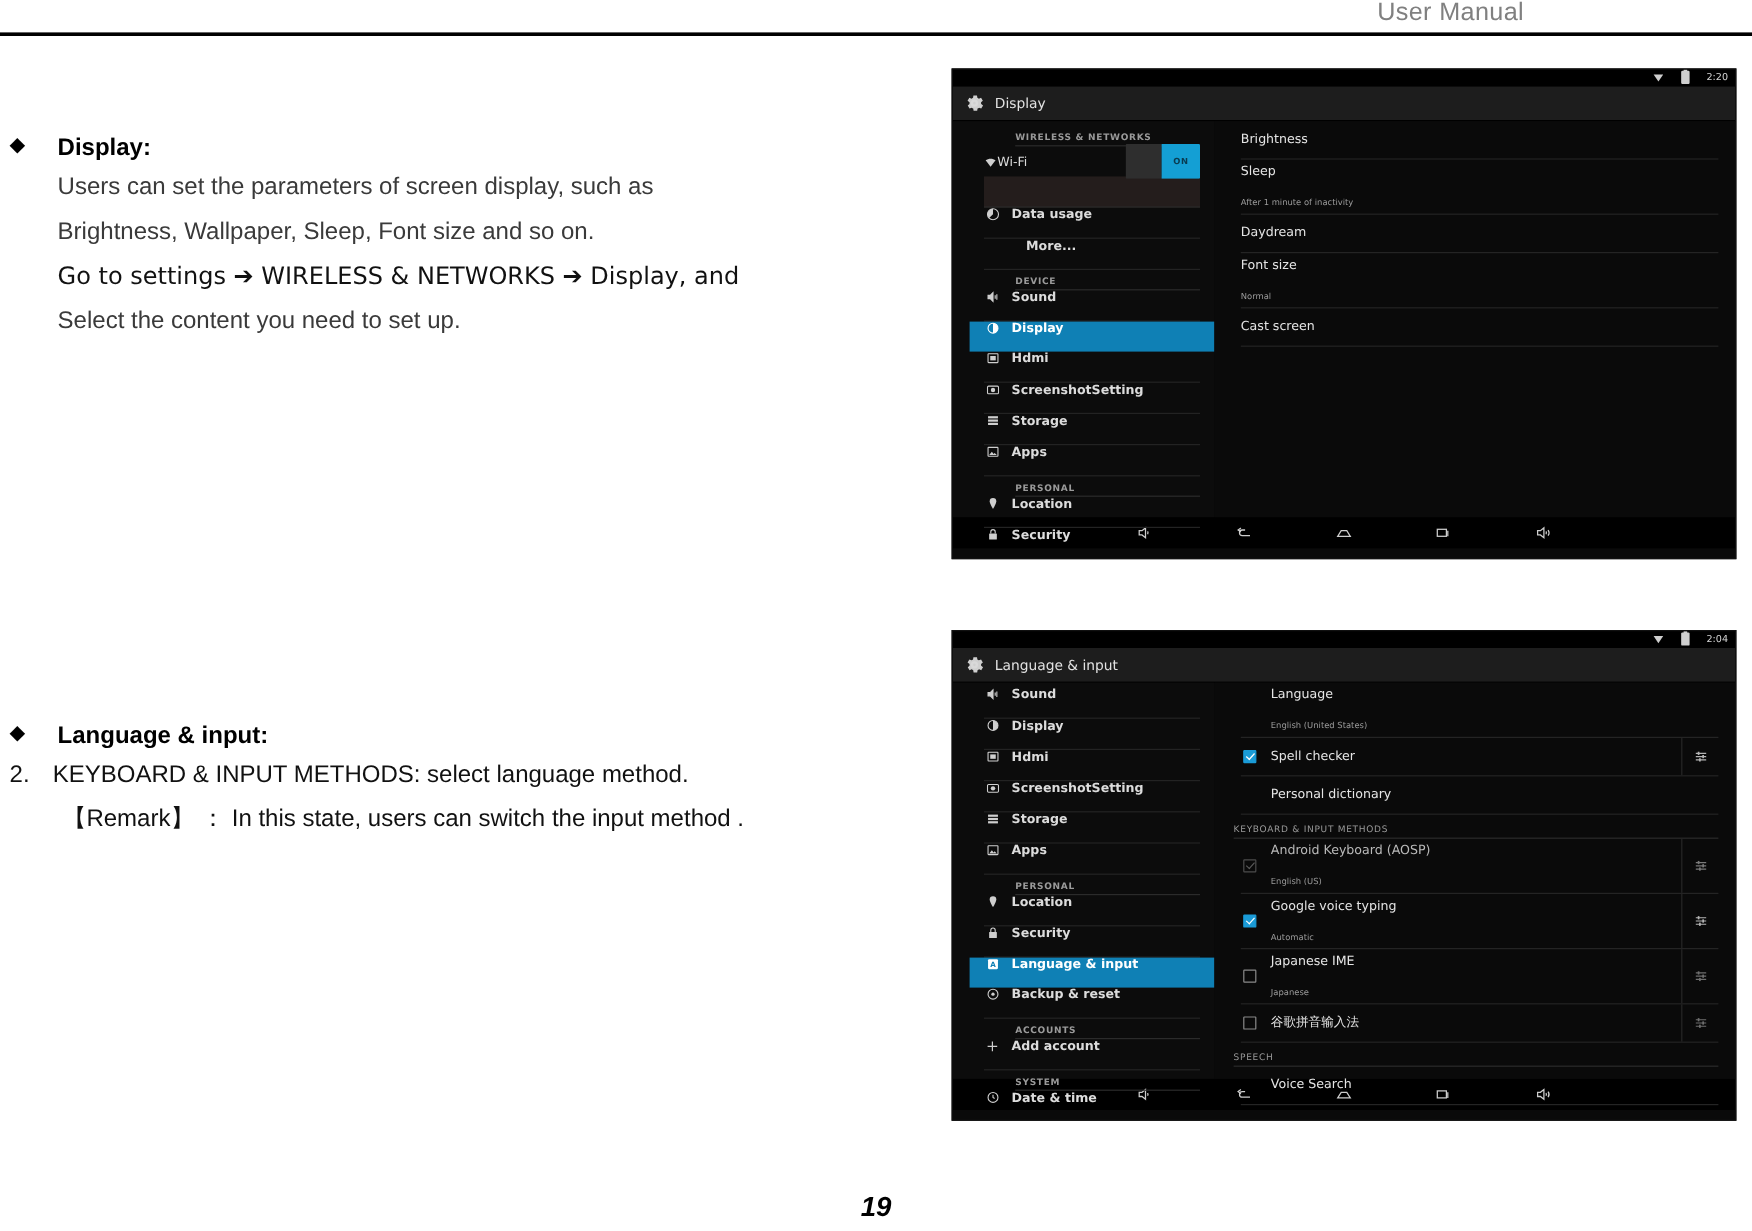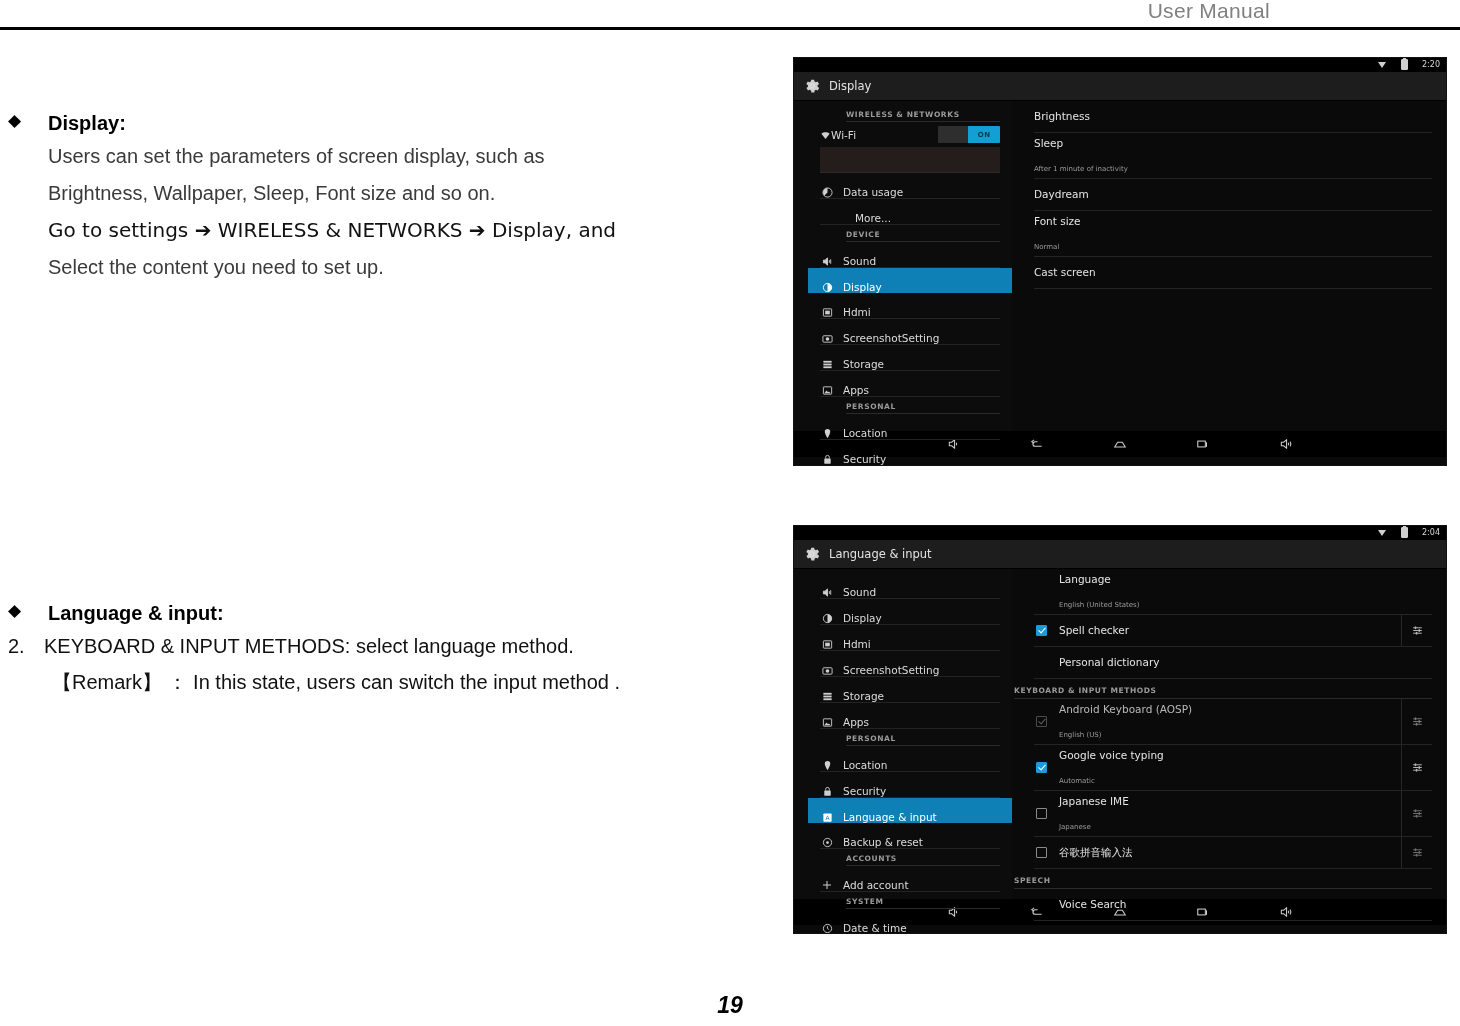"ON" .toggle { height: 17px -> 29px }
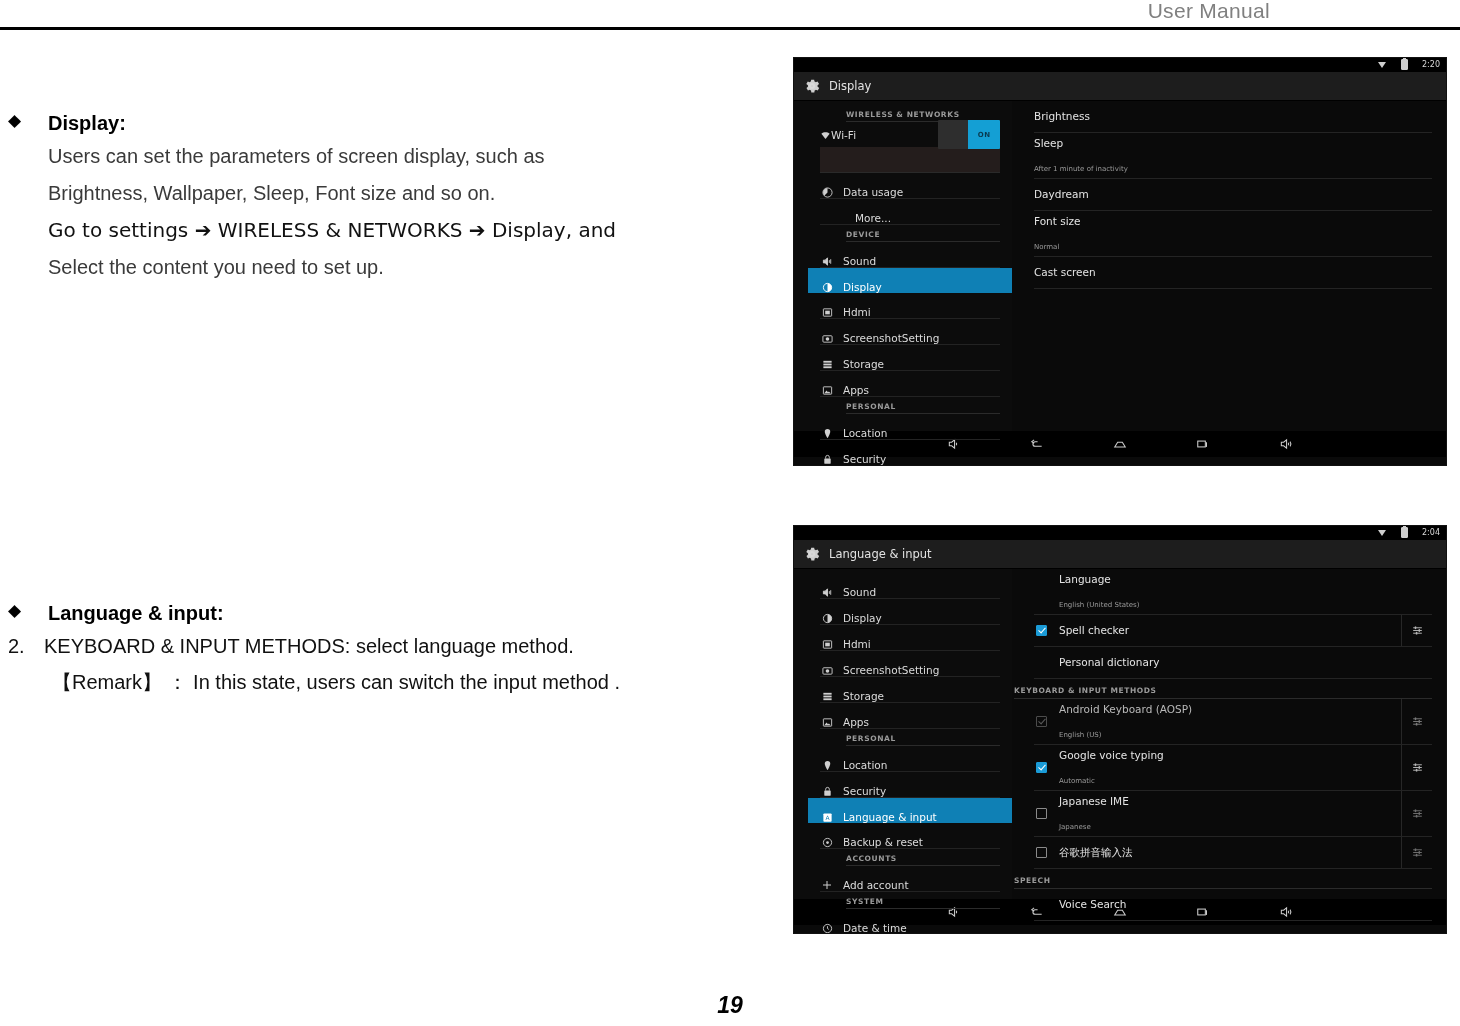"Data usage" .li { align-items: flex-end -> flex-start; font-weight: none -> bold }
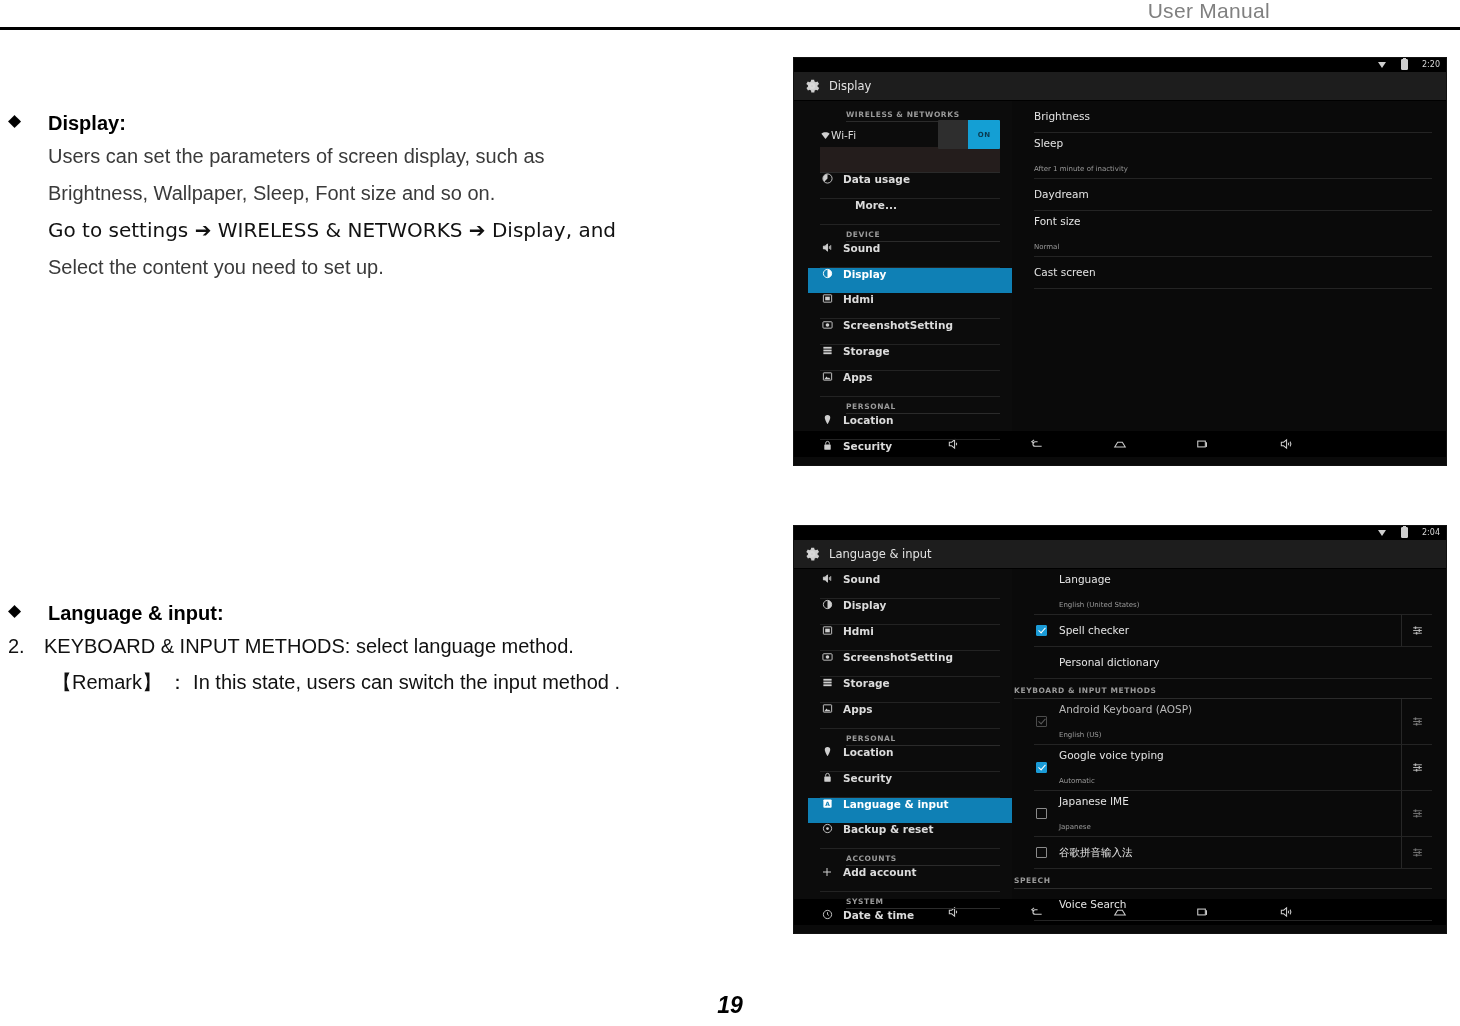"KEYBOARD & INPUT METHODS" .r-sec { font-weight: bold -> normal; margin-left: 2px -> 16px }
